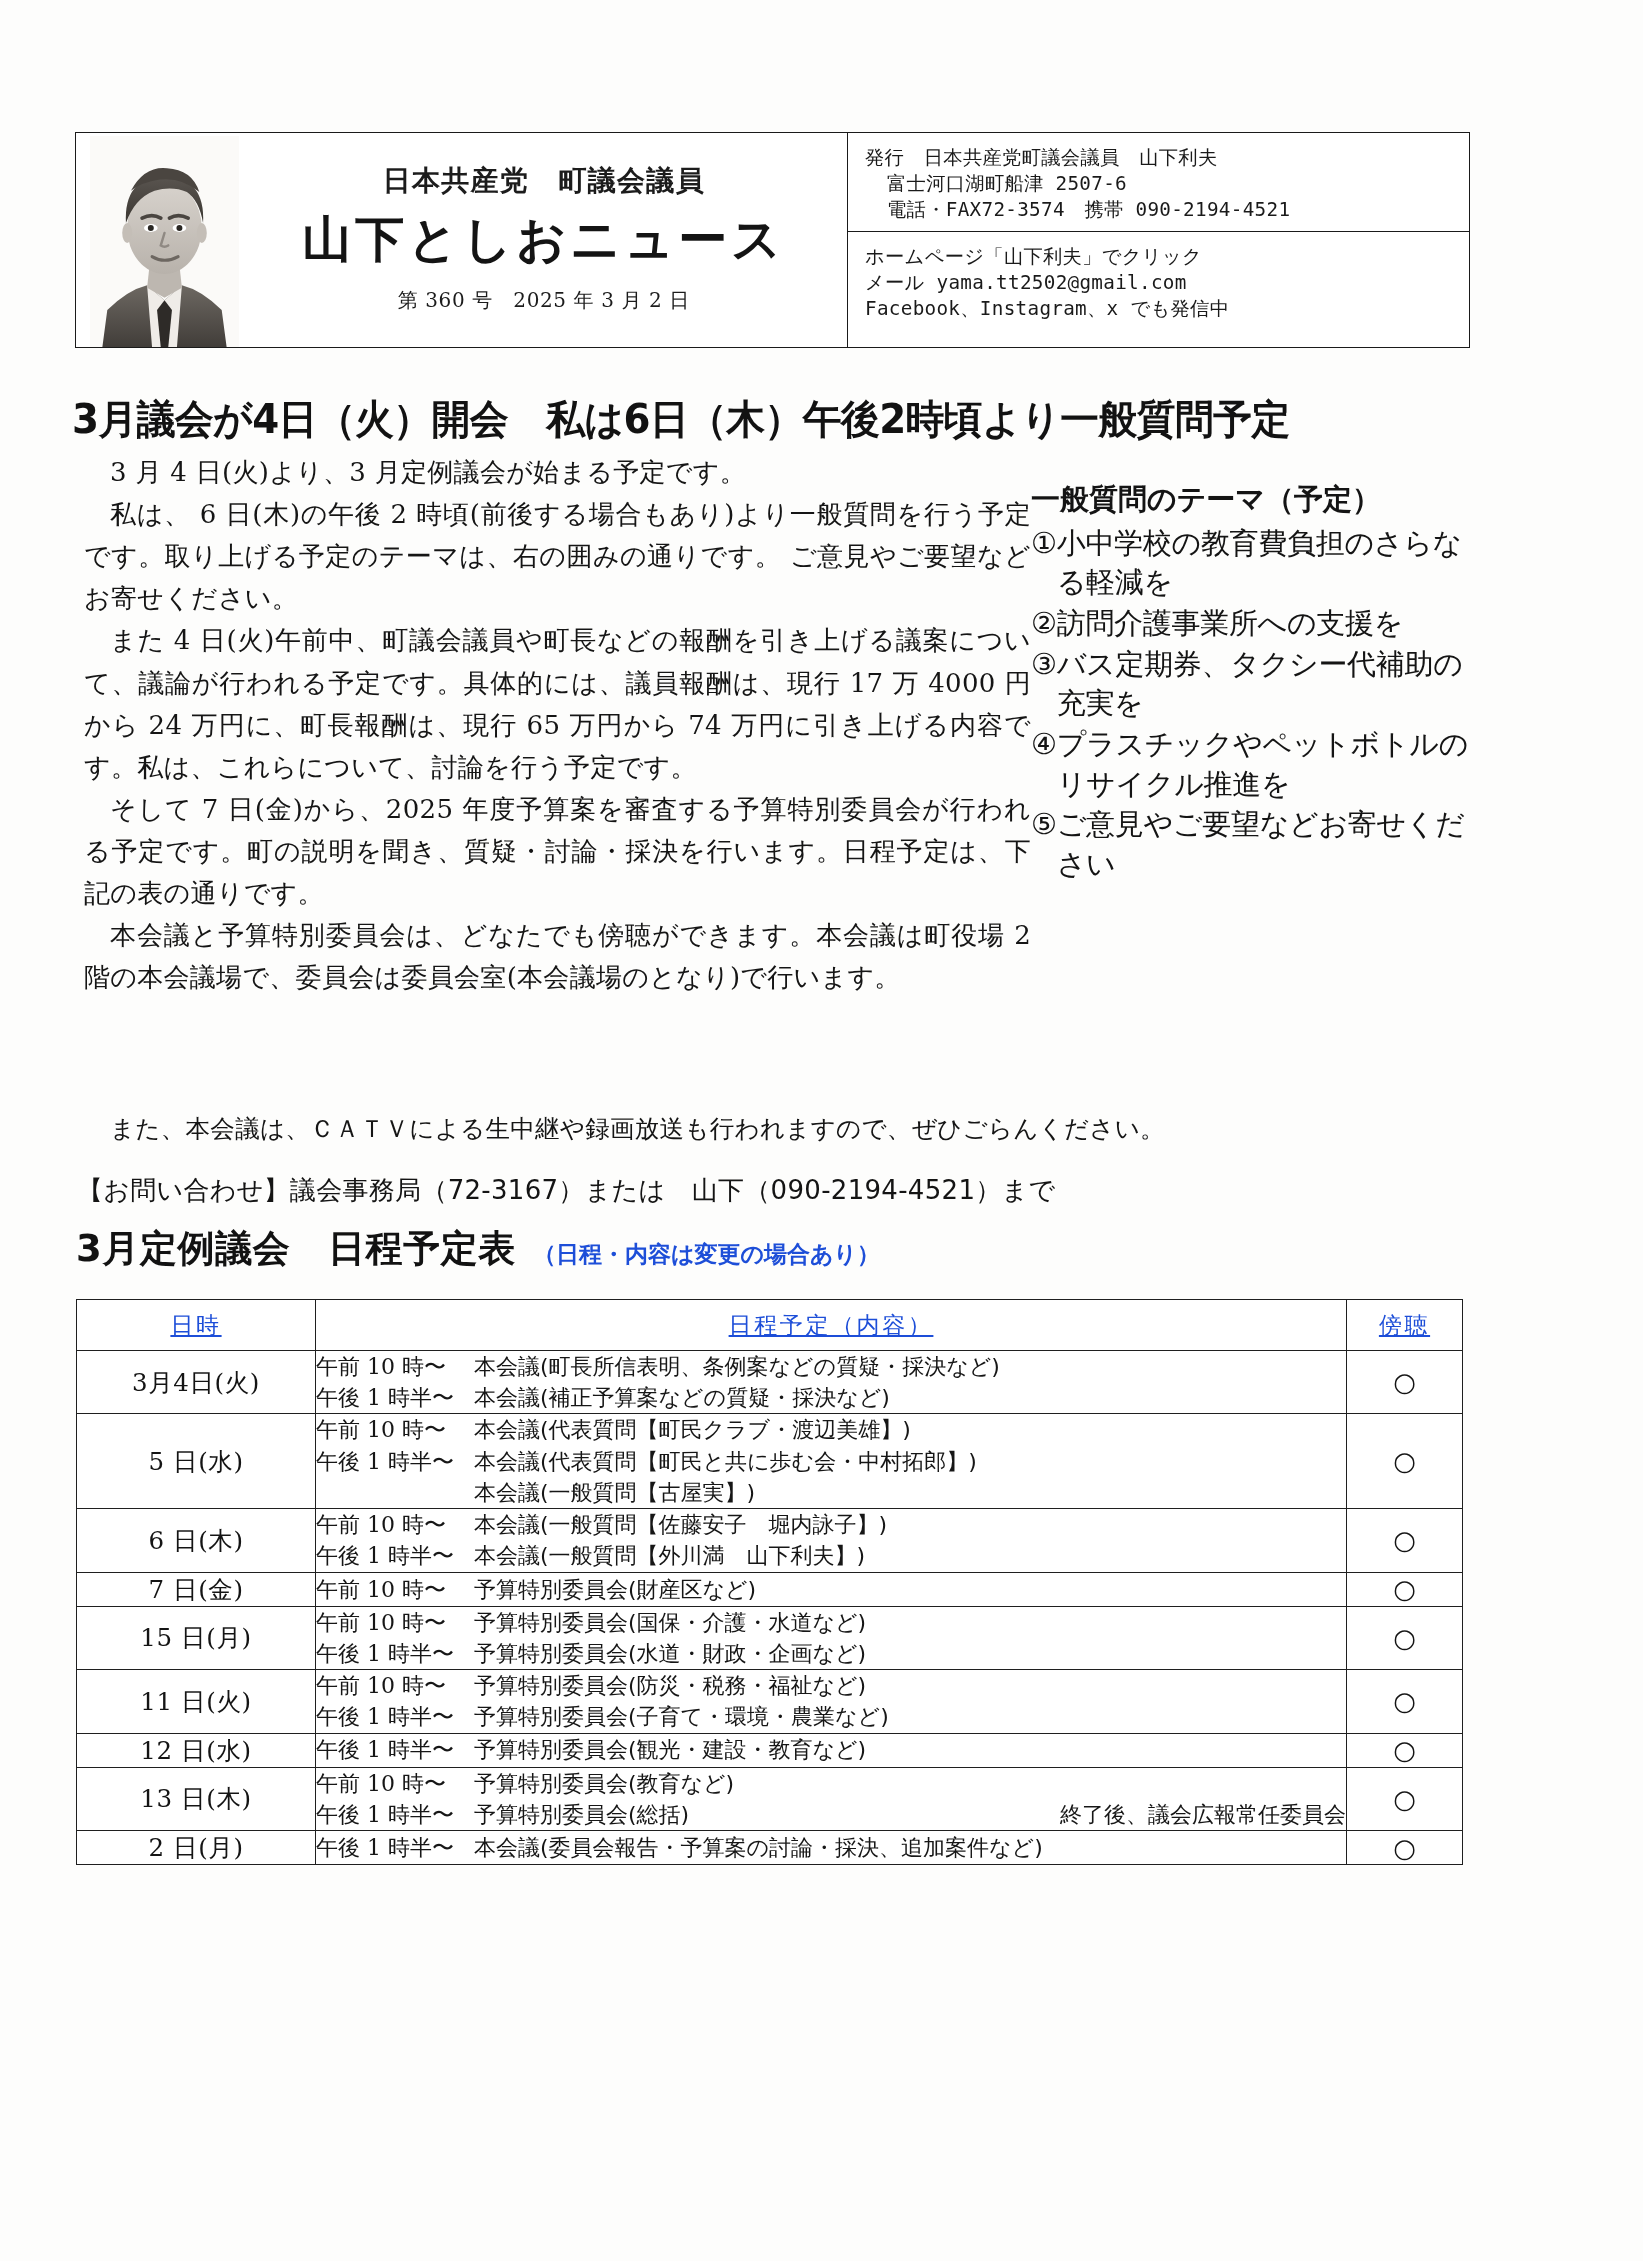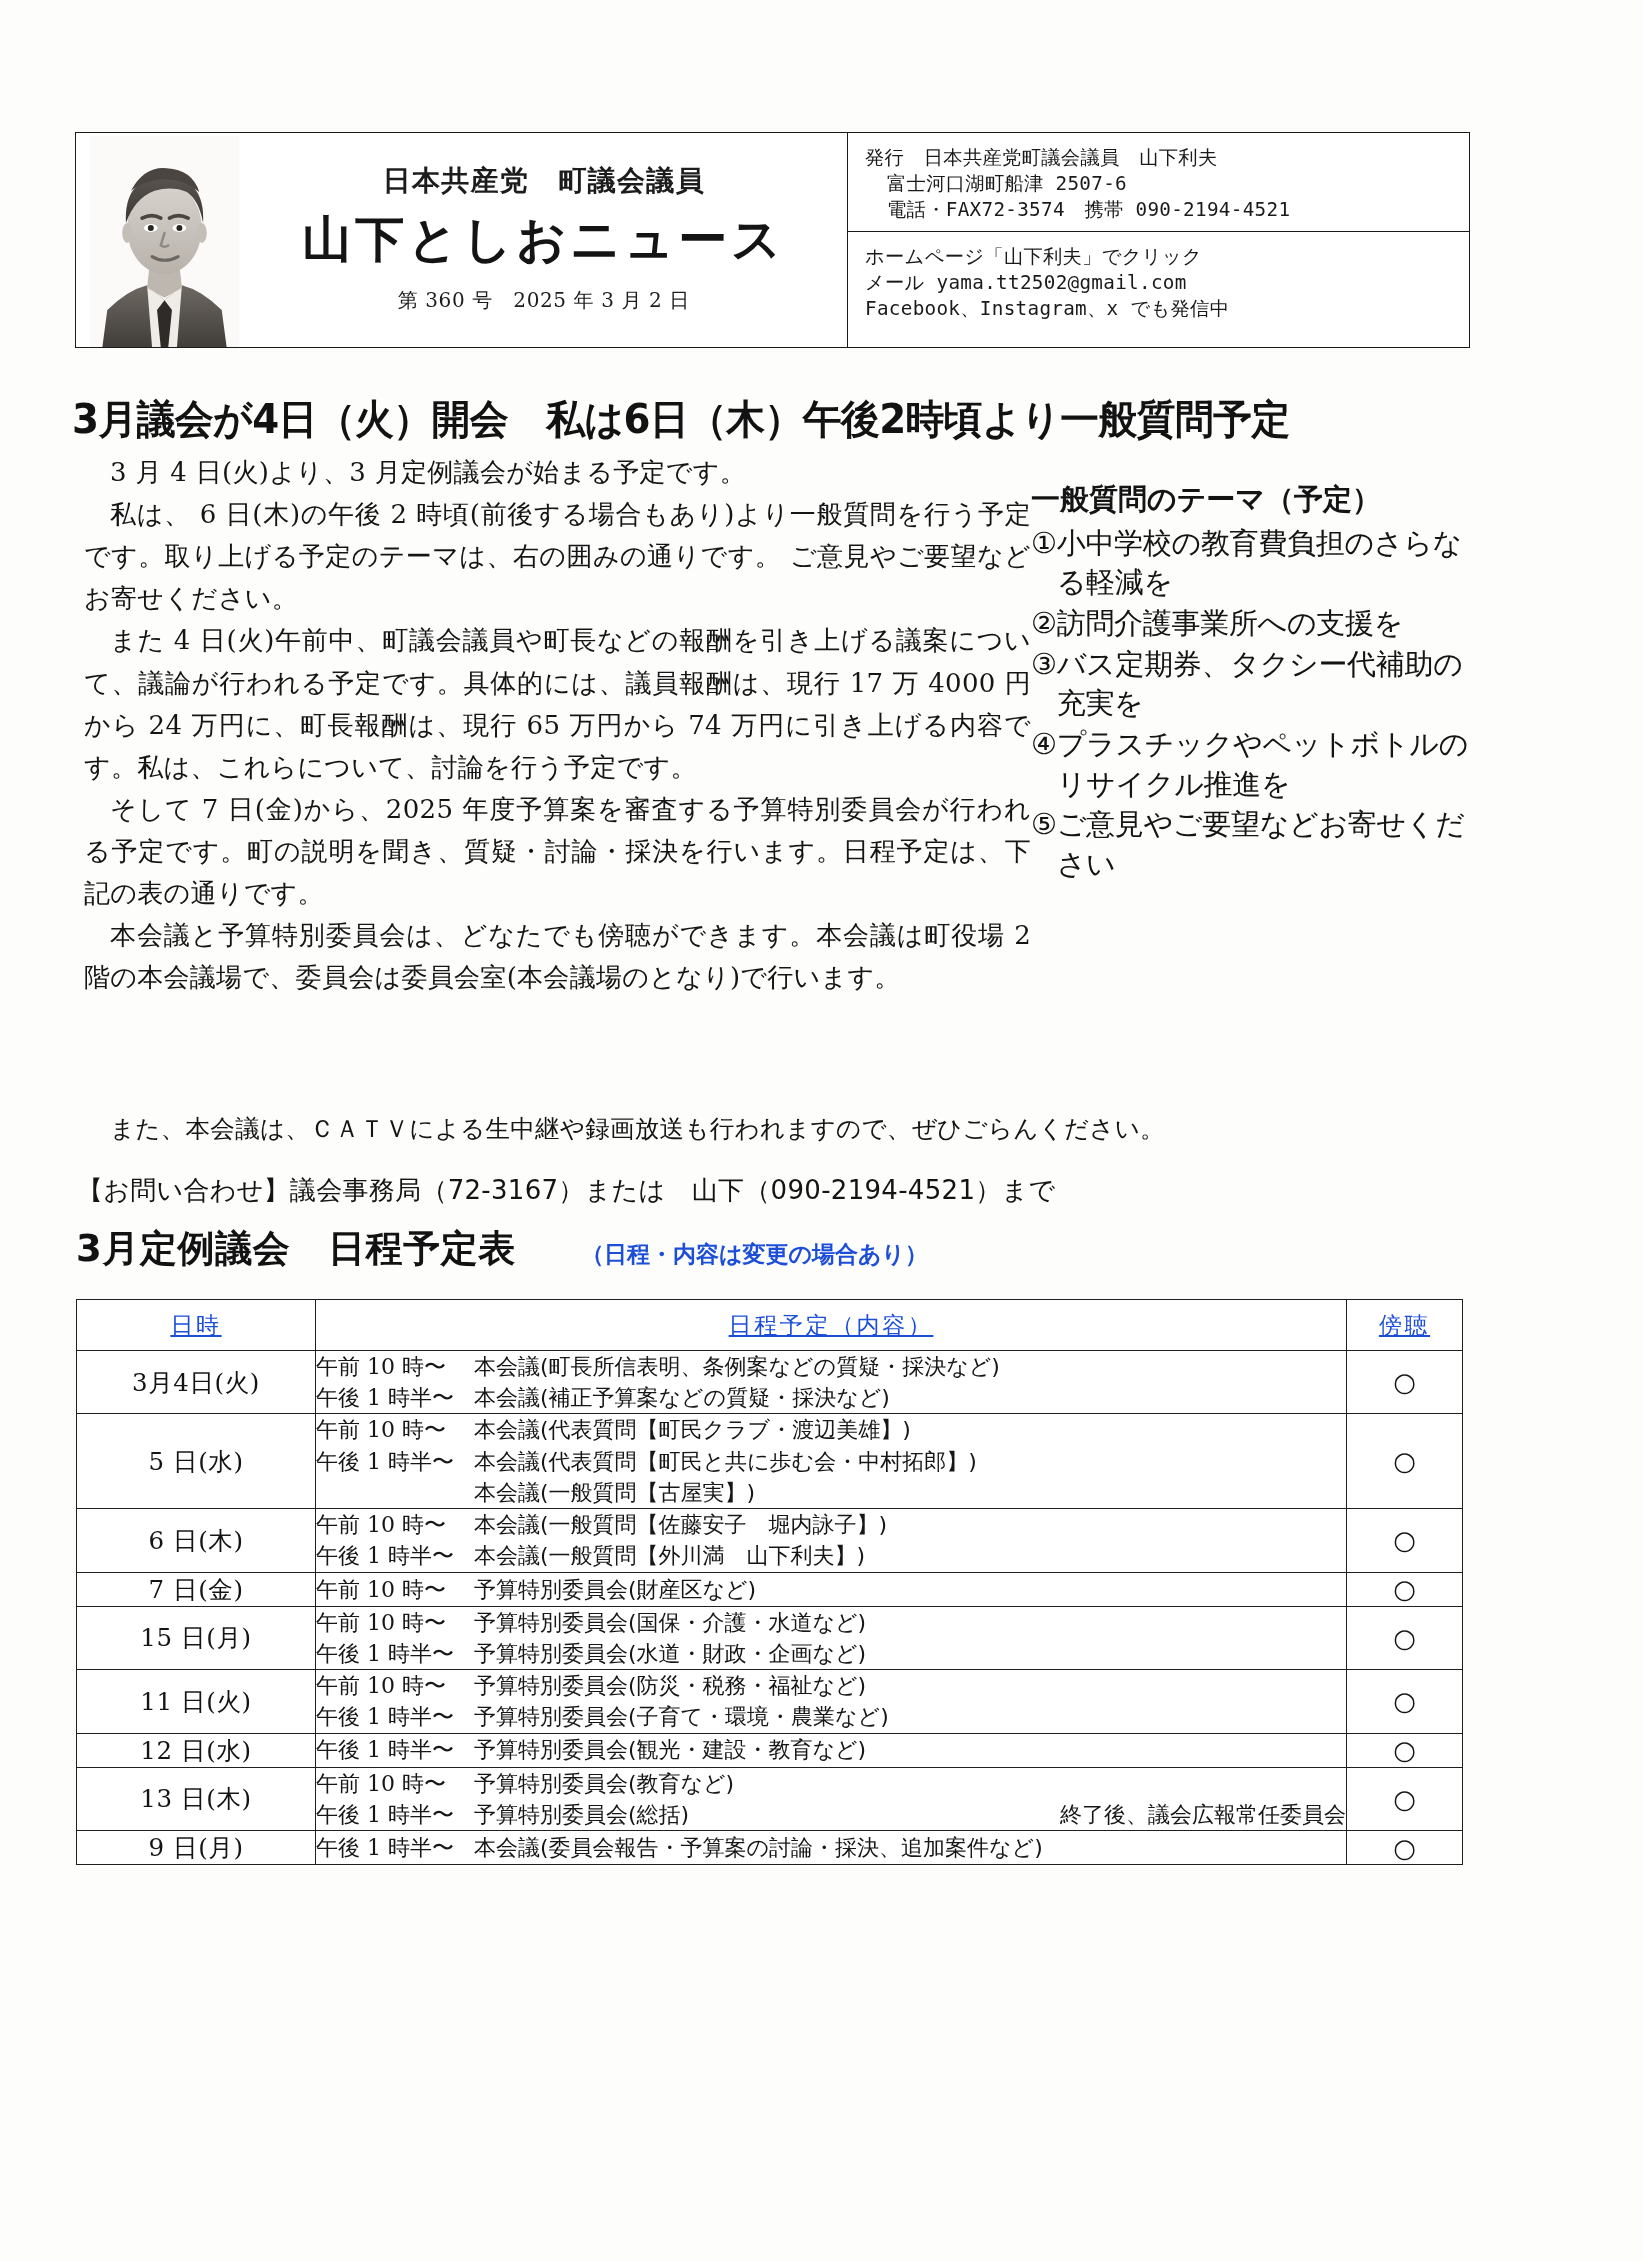"3月定例議会 日程予定表" .sched-heading { gap: 48px -> none }
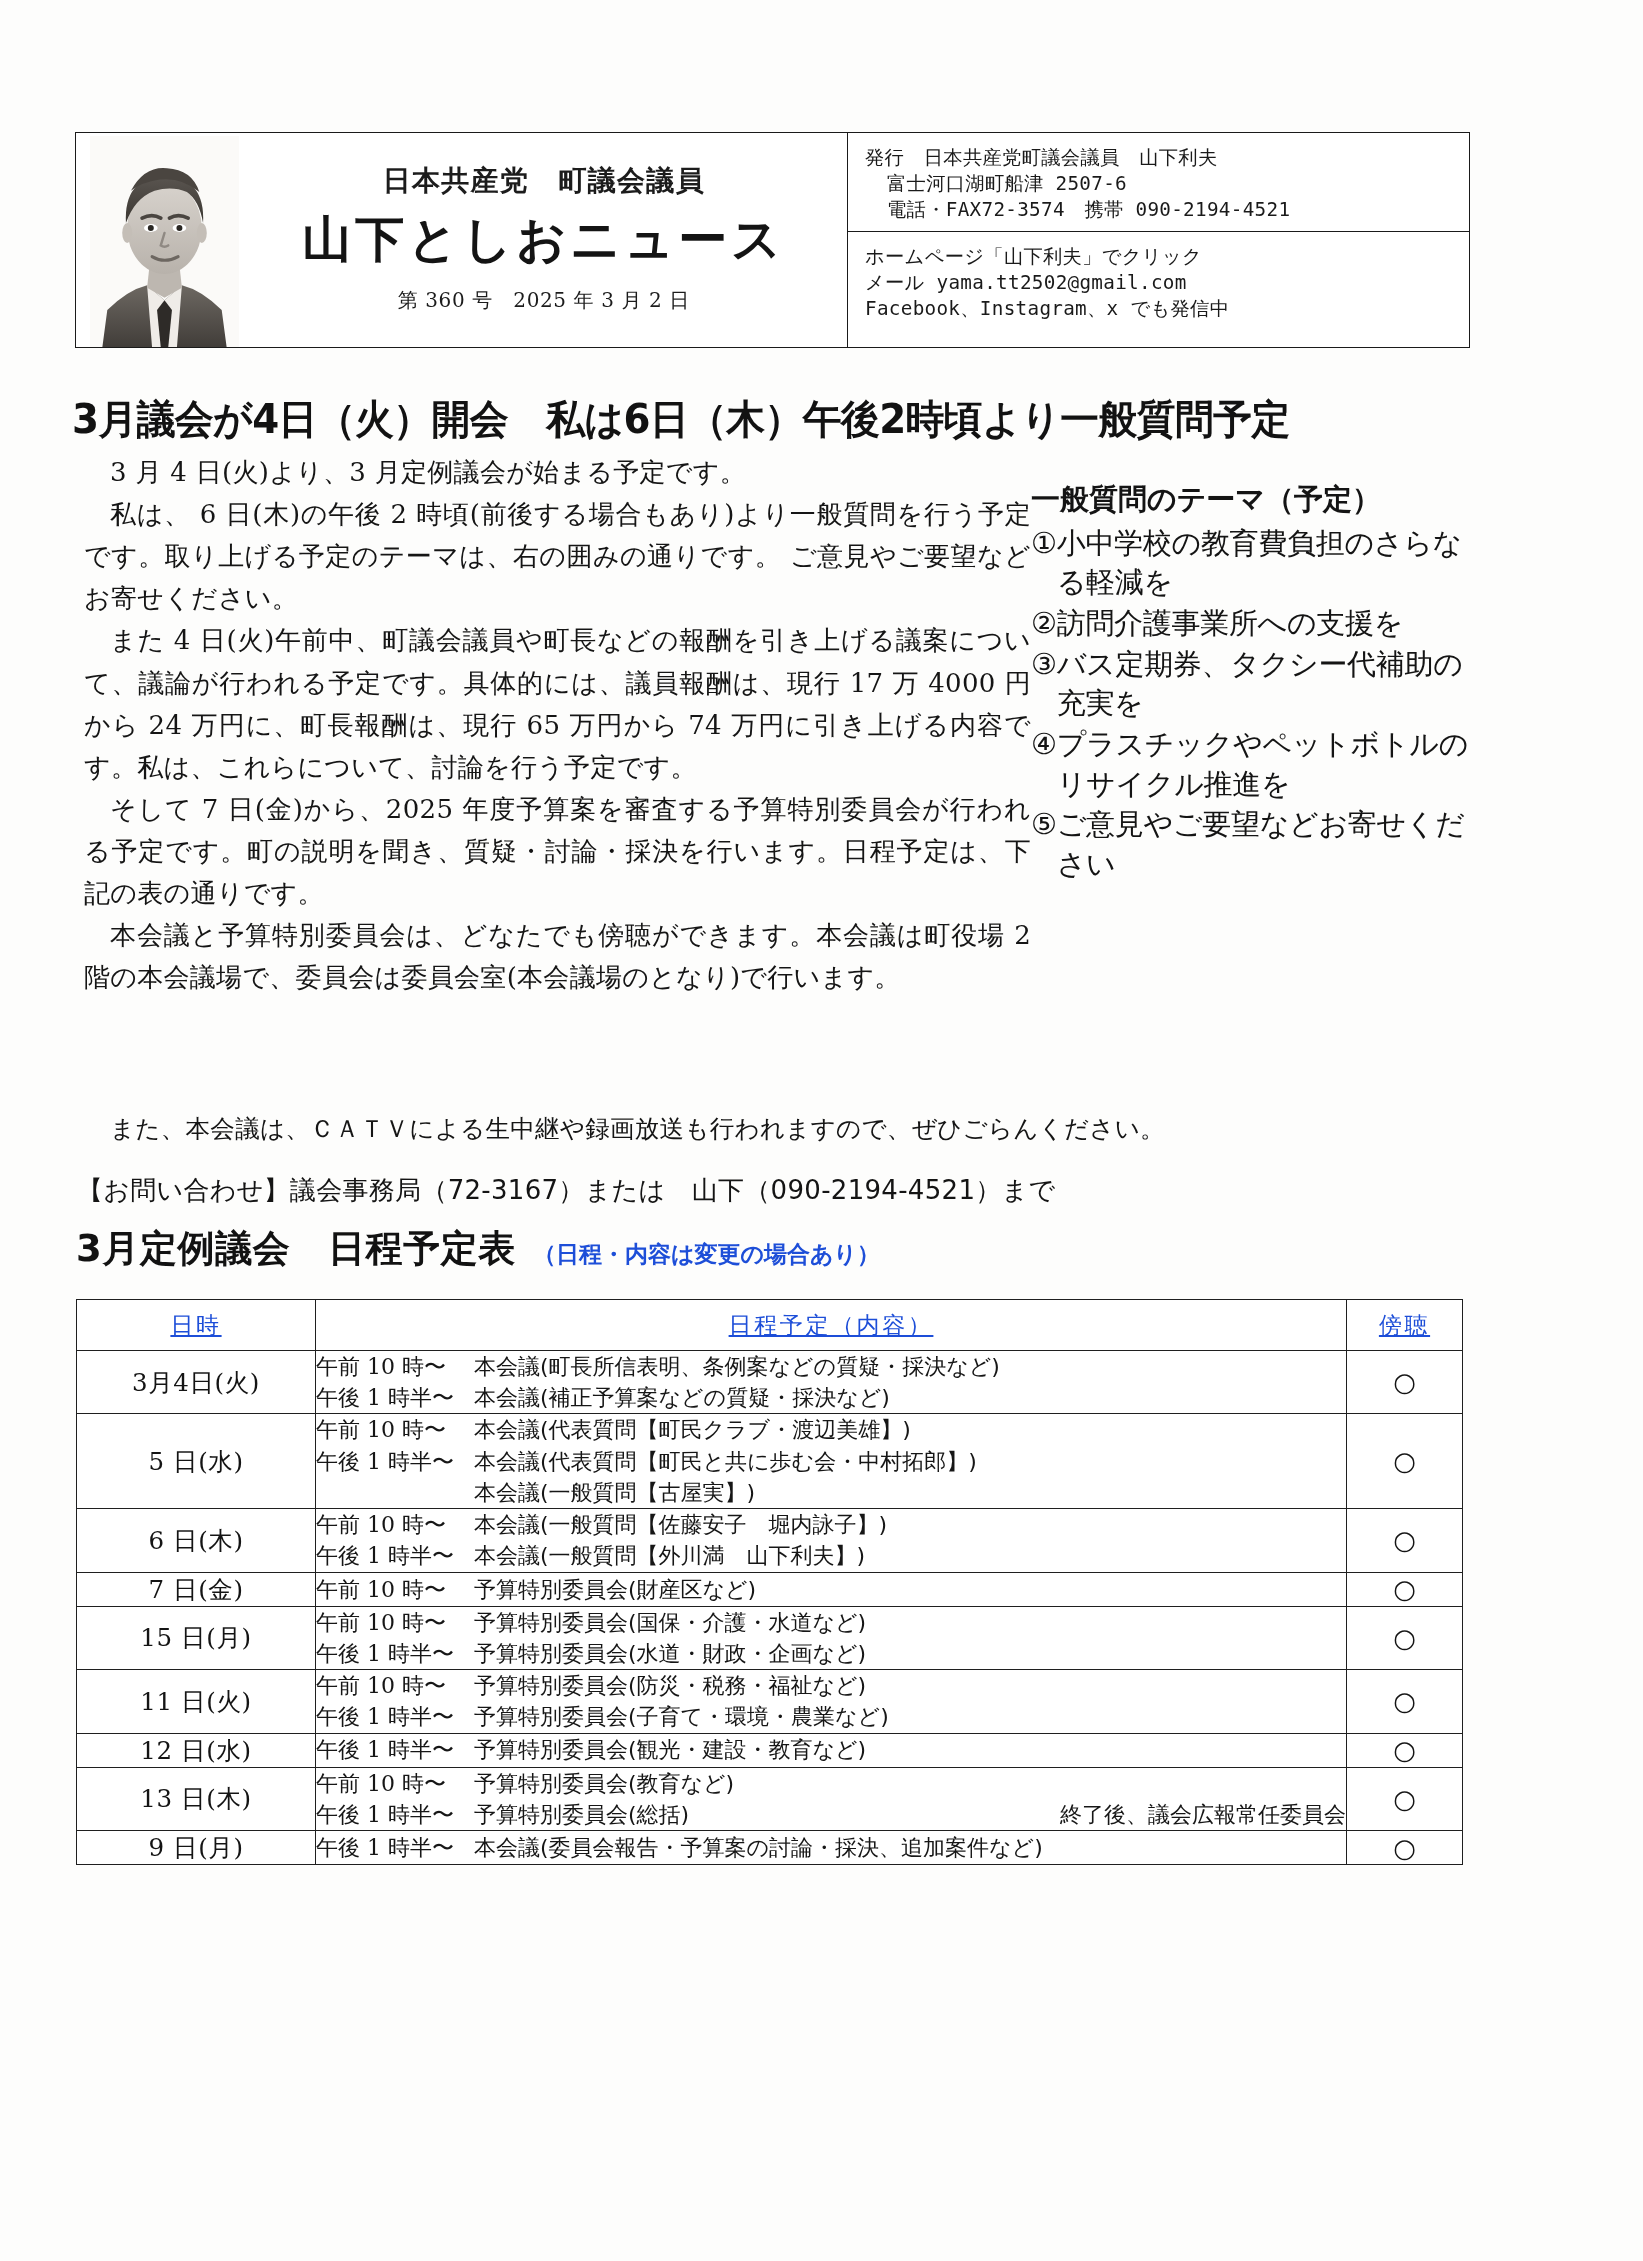"9 日(月)" td.date-cell { text: 9 -> 2 }
